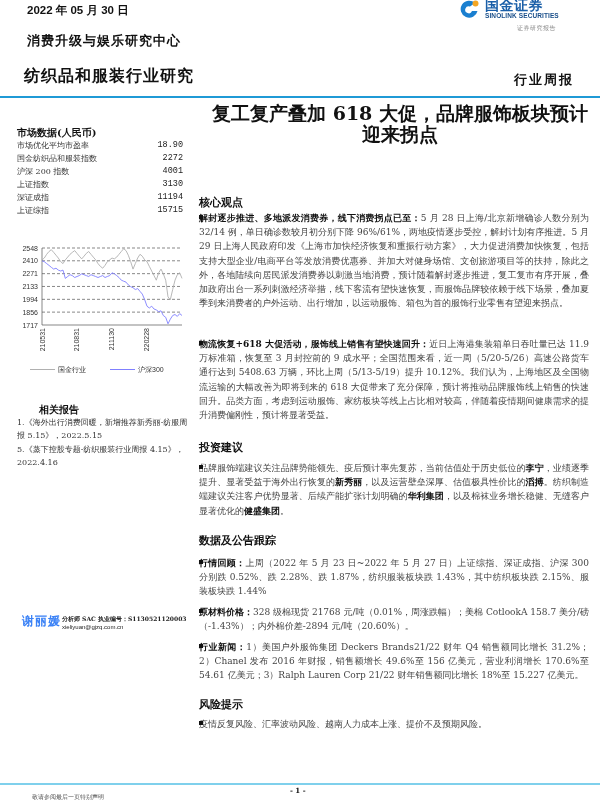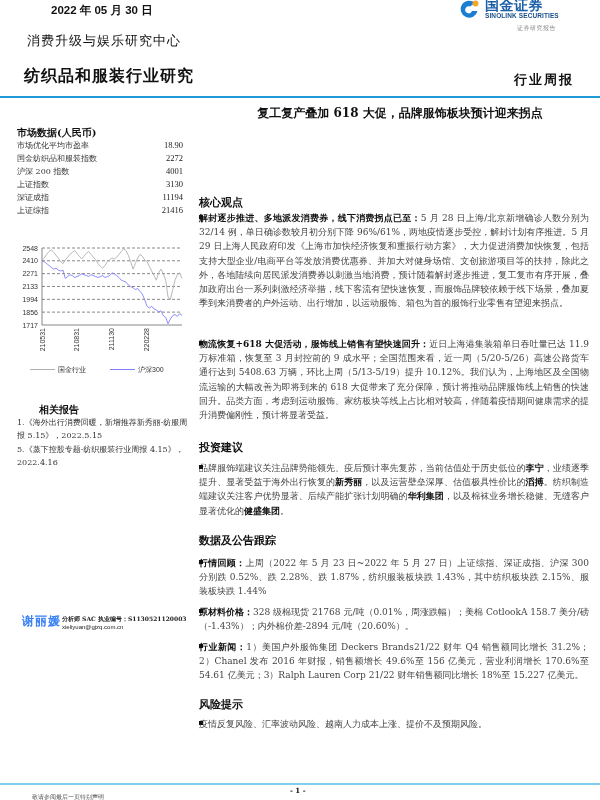"2022 年 05 月 30" .date { margin-left: 24px -> none }
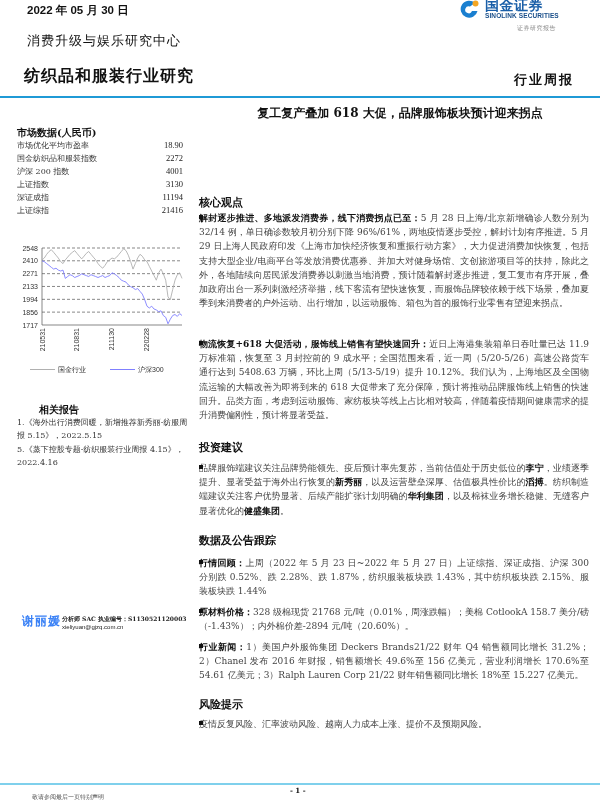"消费升级与娱乐研究中心" .center-name { font-weight: normal -> bold }
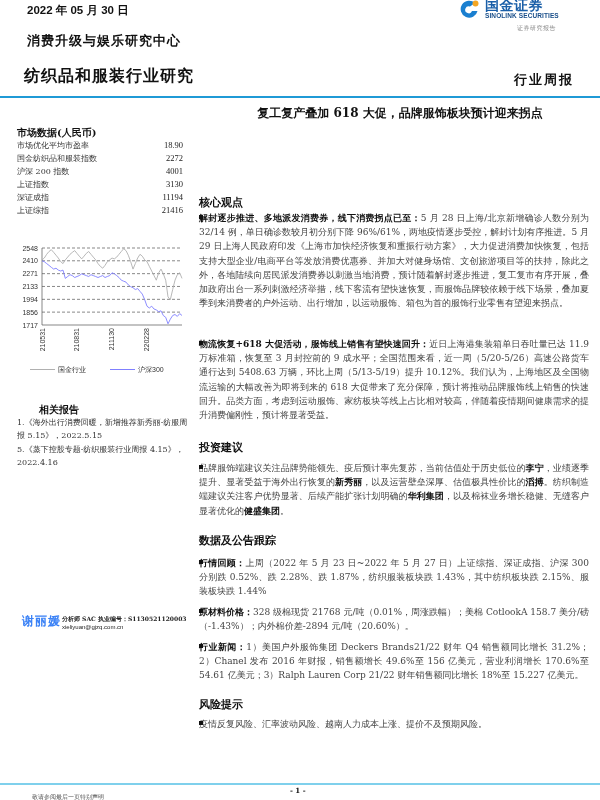"复工复产叠加 618 大促，品牌服饰板块预计迎来拐点" .title { font-size: 12px -> 19px }
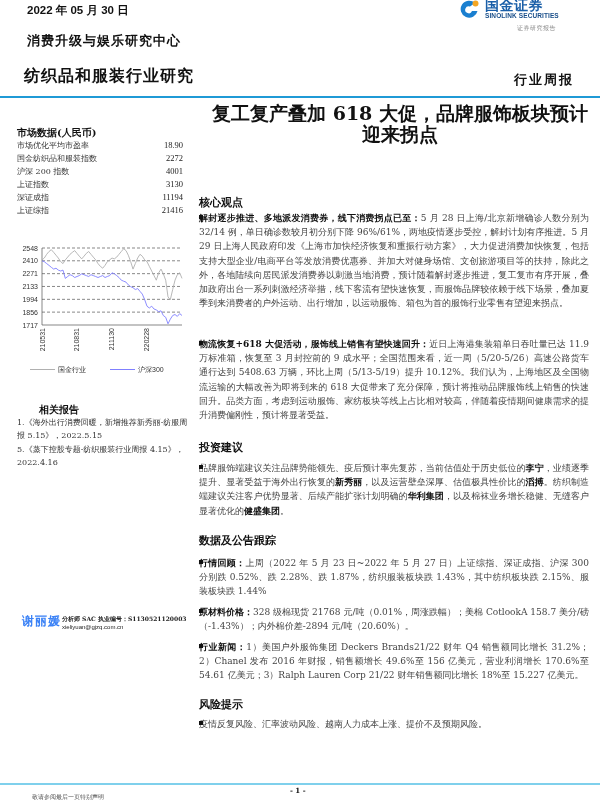"18.90" .mkt-row .v { font-family: Liberation Serif, serif -> Liberation Mono, monospace }
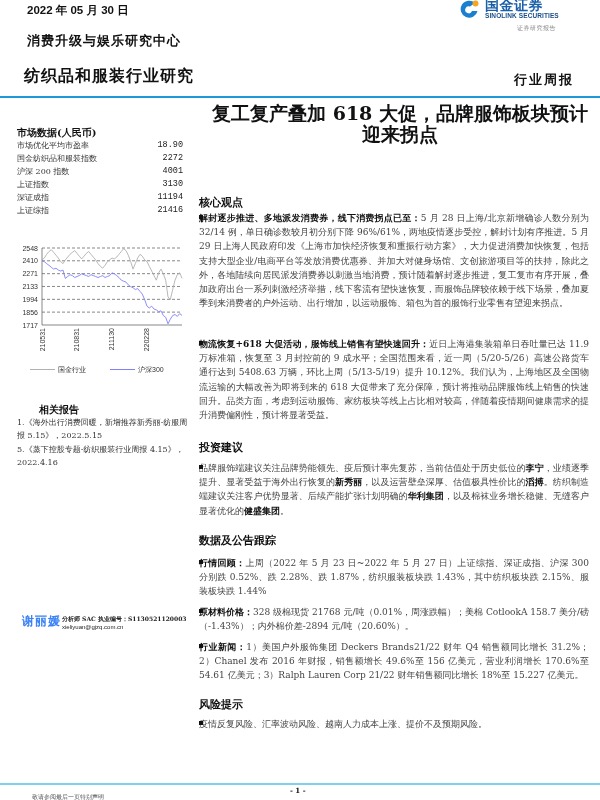"21416" span.v { text: 21416 -> 15715 }
